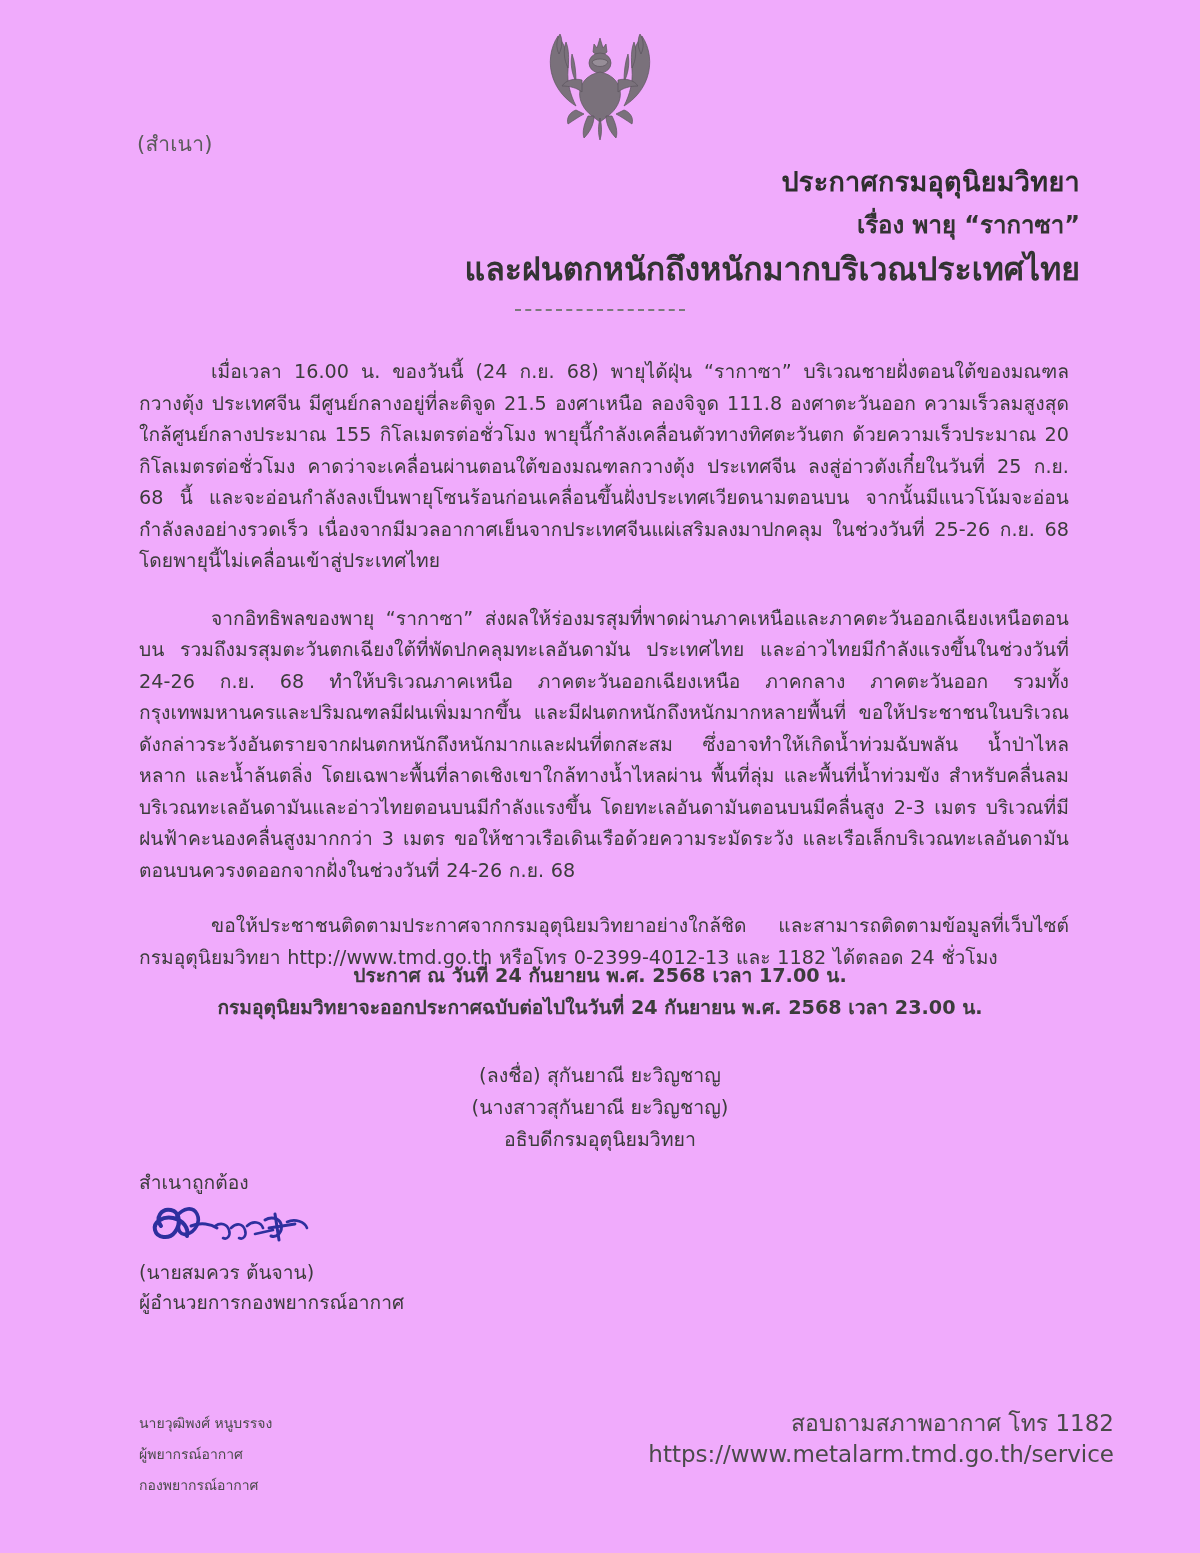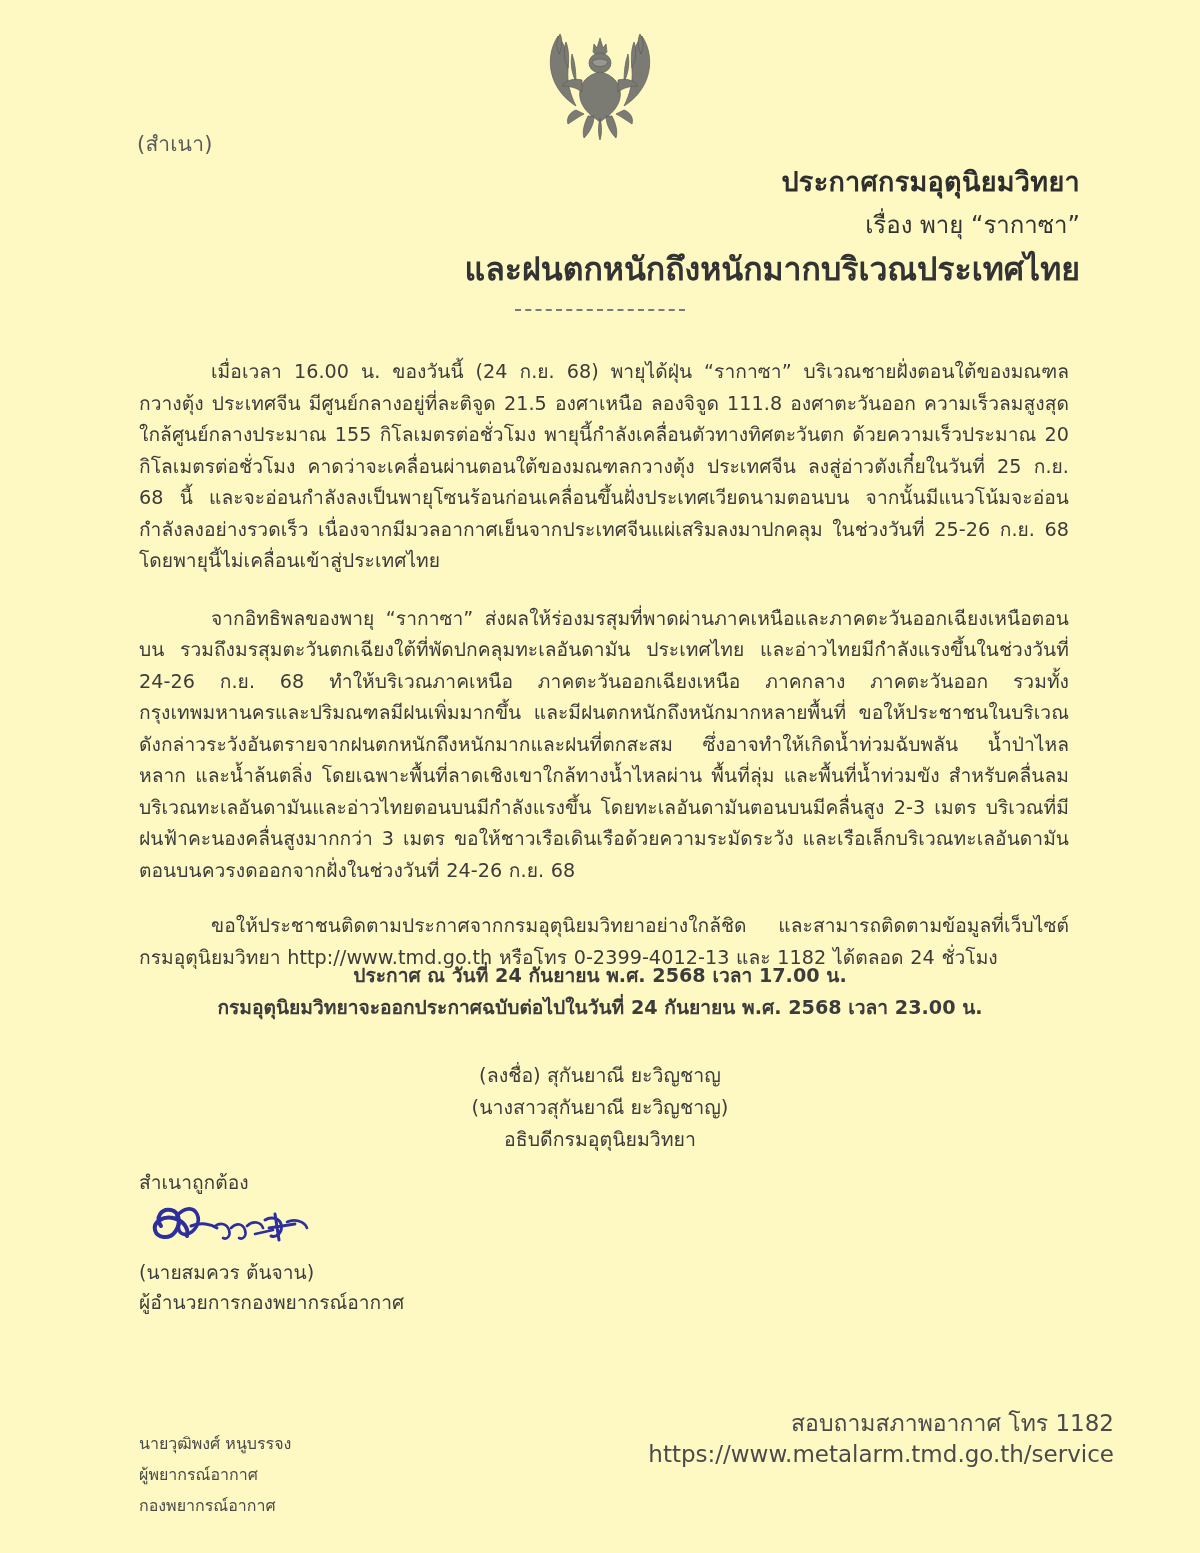"(สำเนา)" .page { background: #fef9c3 -> #f0abfc }
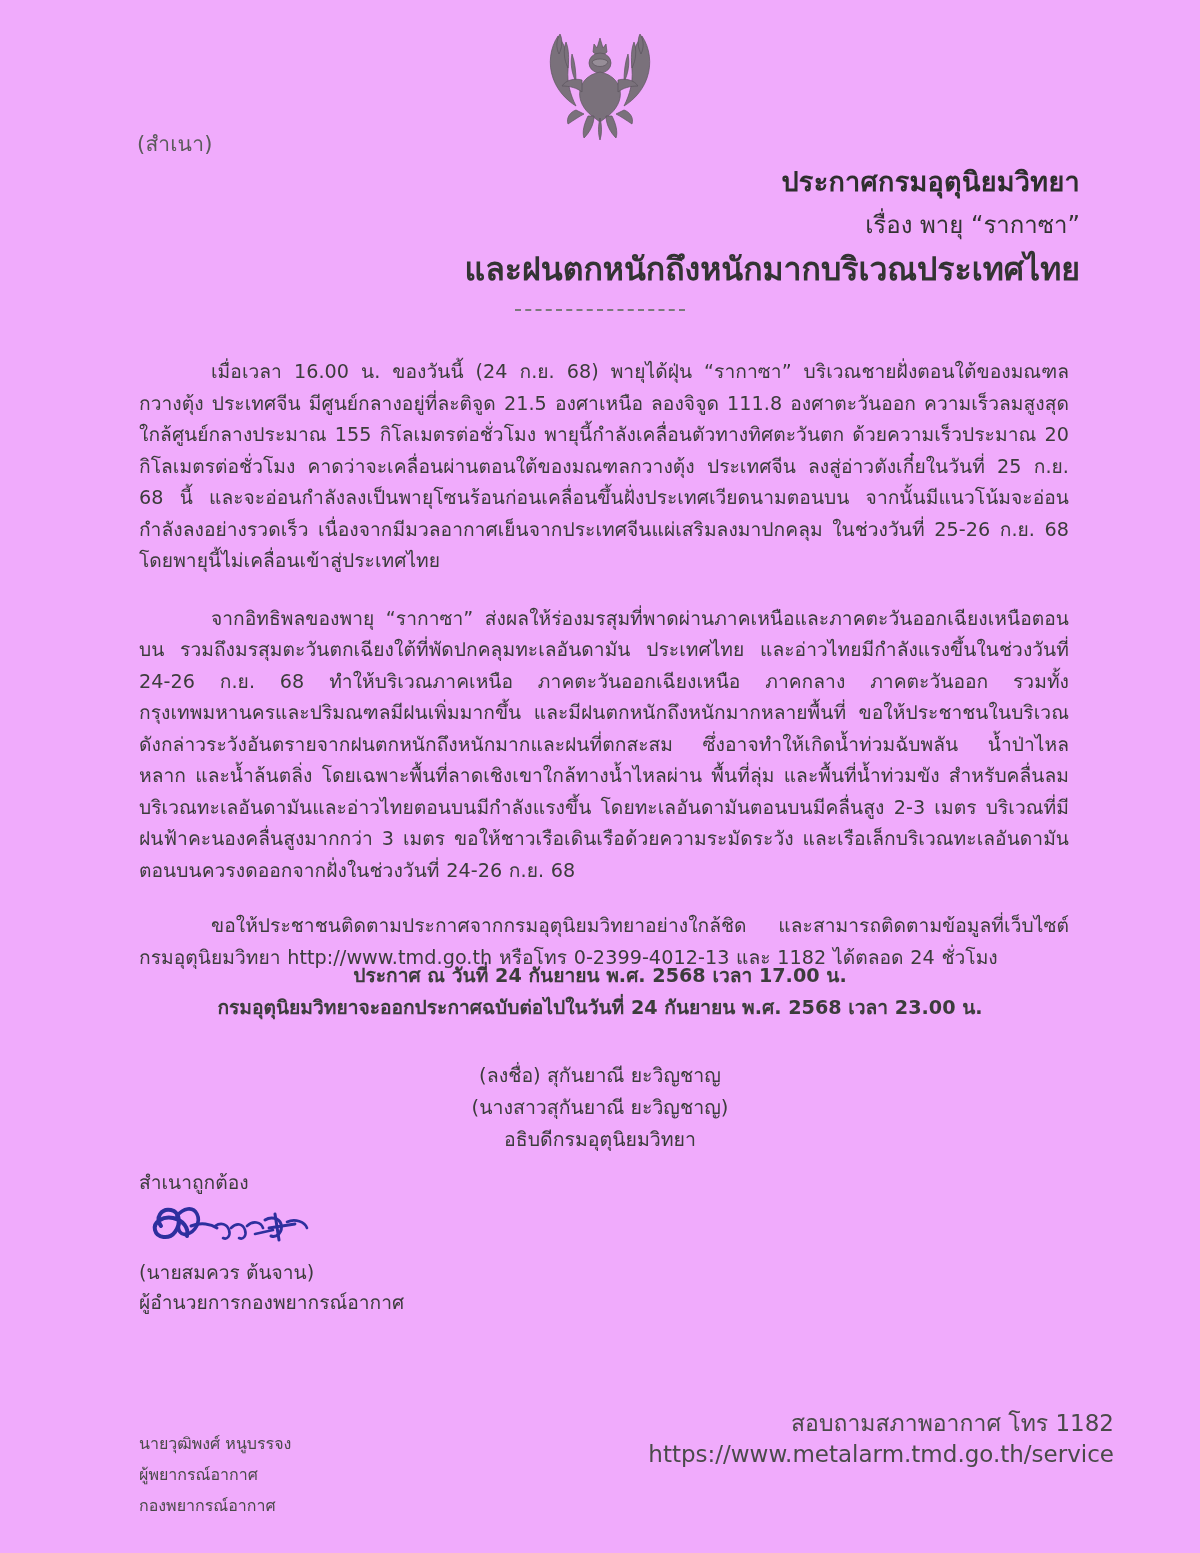"เรื่อง พายุ “รากาซา”" .title-sub { font-weight: 400 -> 700 }
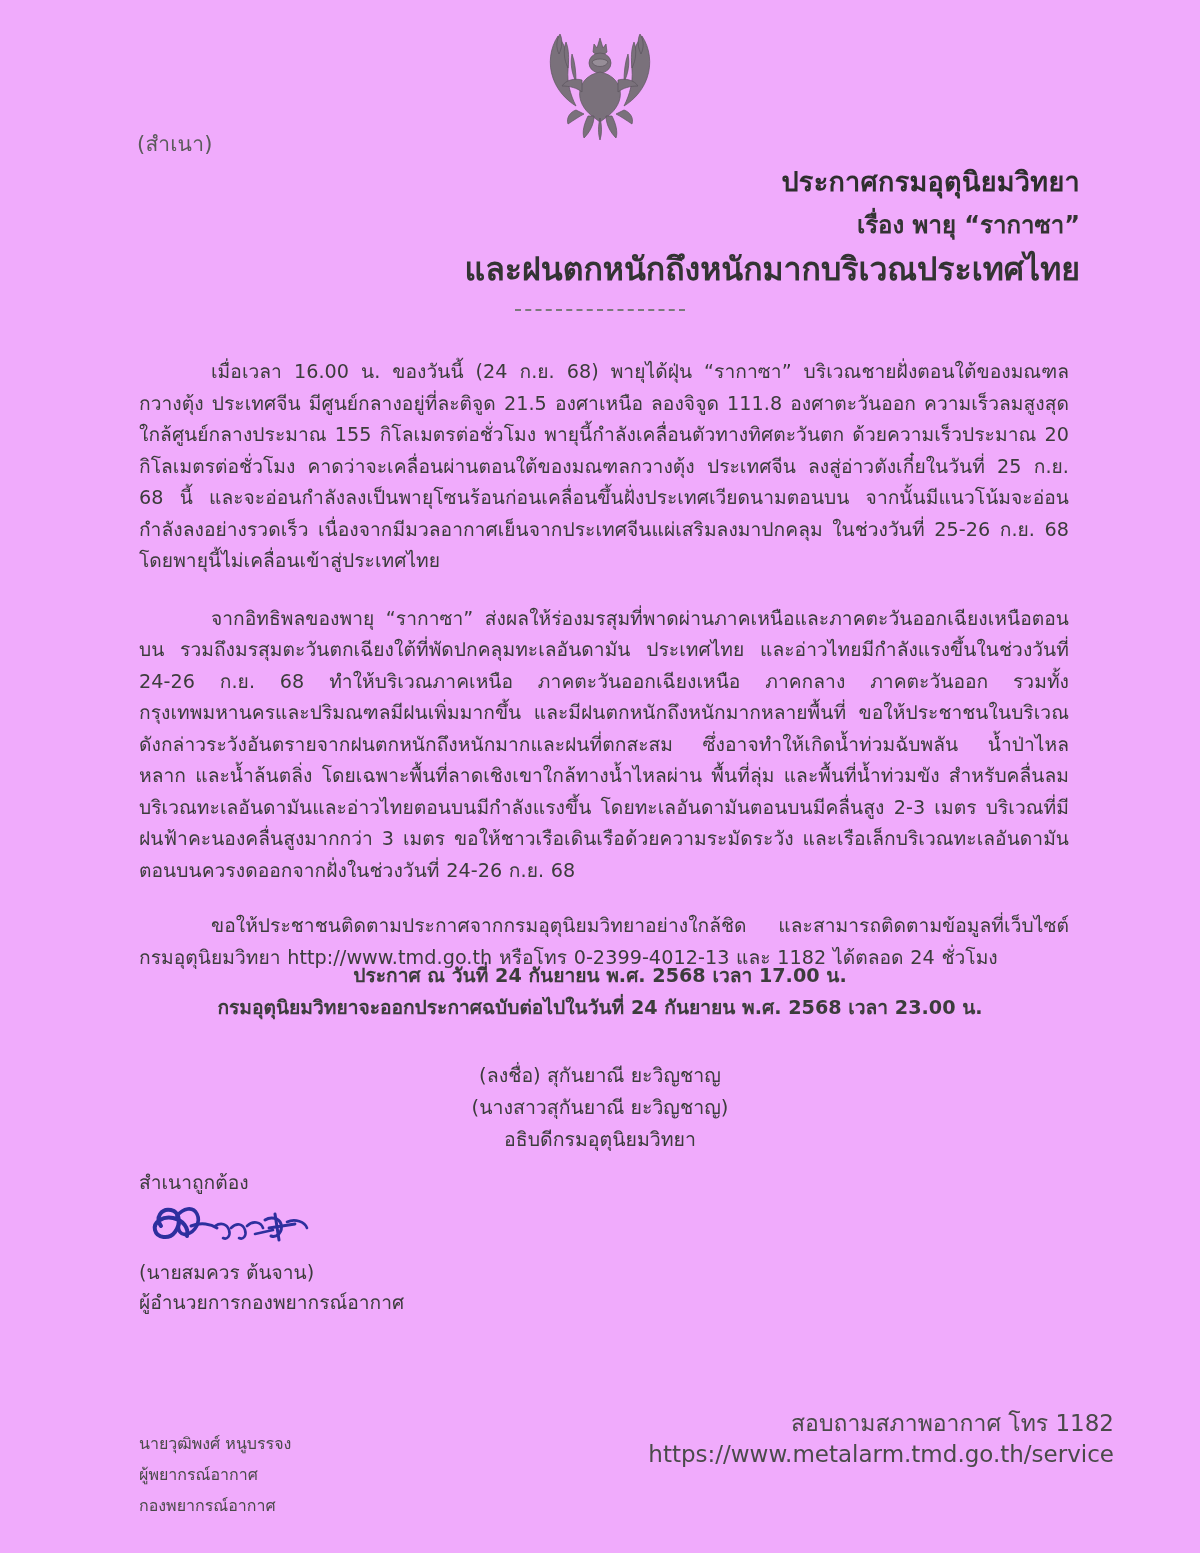"นายวุฒิพงศ์ หนูบรรจง" .footer-left { font-size: 16px -> 14px; margin-top: 20px -> none }
